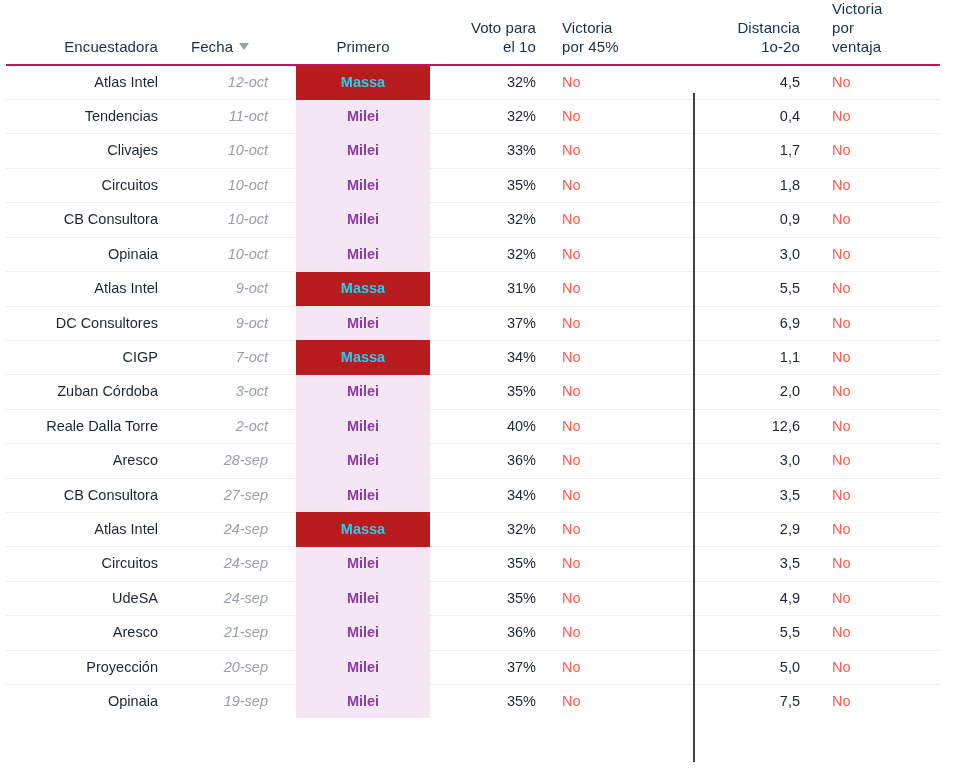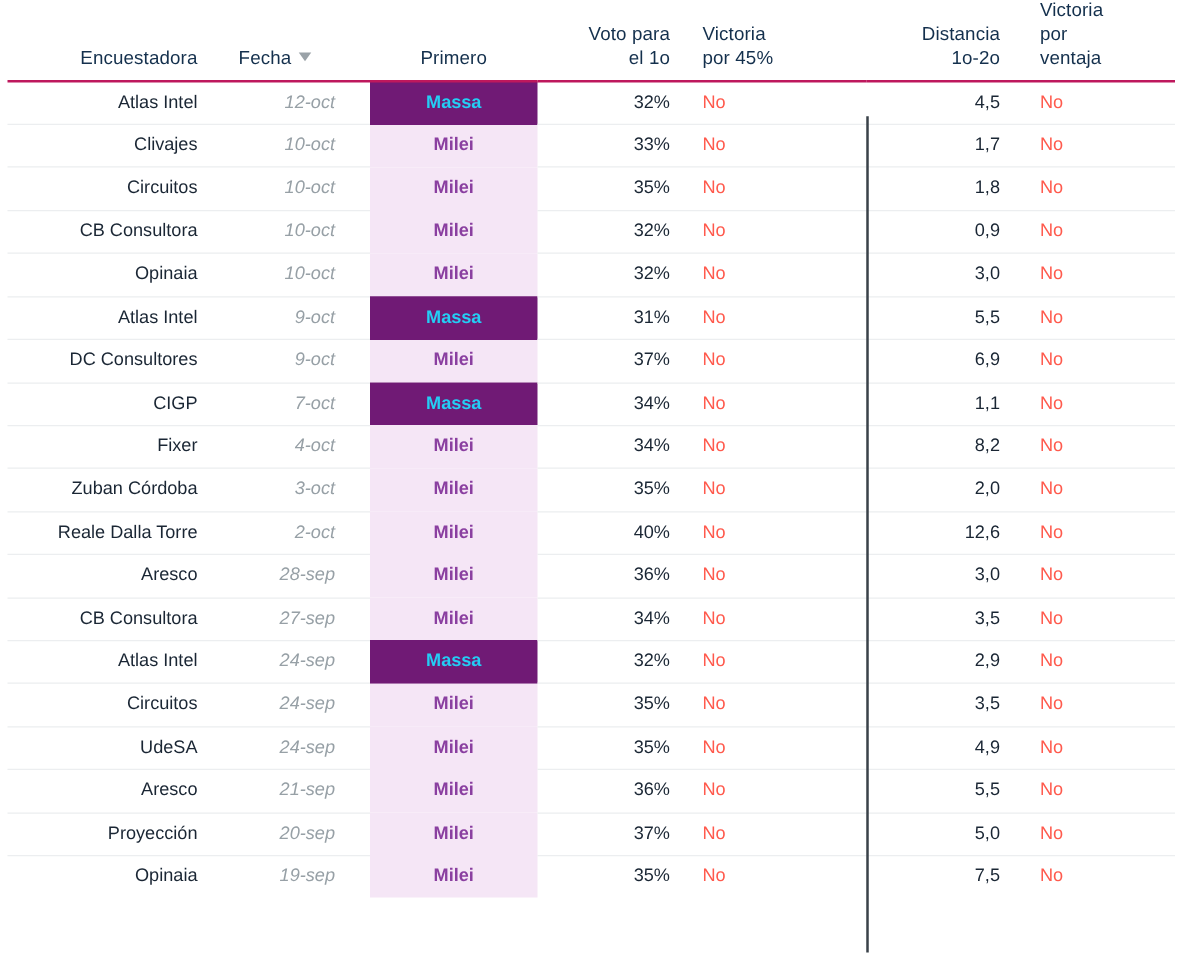"Massa" td.c-primero.massa { background: #701a75 -> #b91c1c }
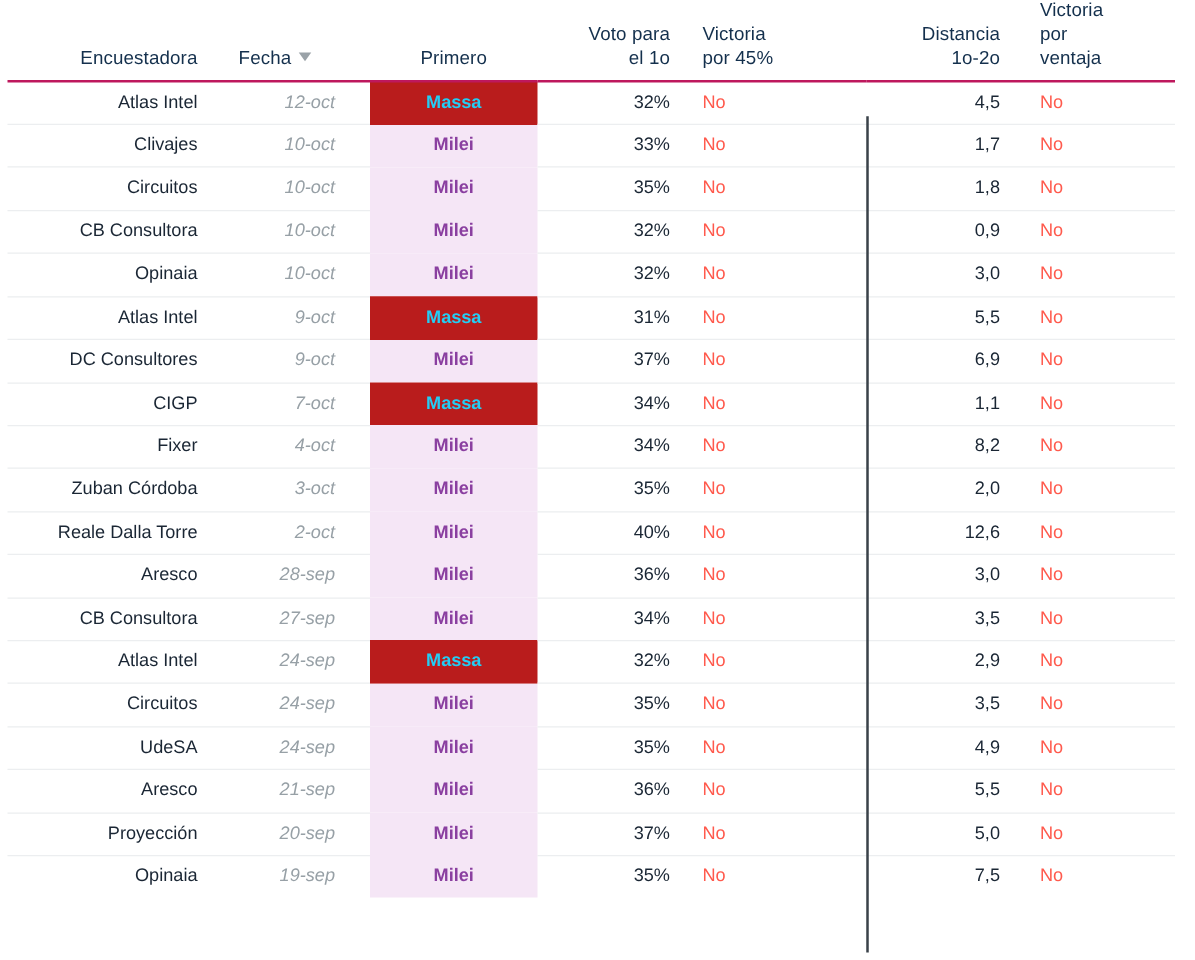"Tendencias" tr { html: none -> <tr> <td>Tendencias</td> <td>11-oct</td> <td>Milei</td> <td>32%</td> <td>No</td> <td>0,4</td> <td>No</td> </tr> }
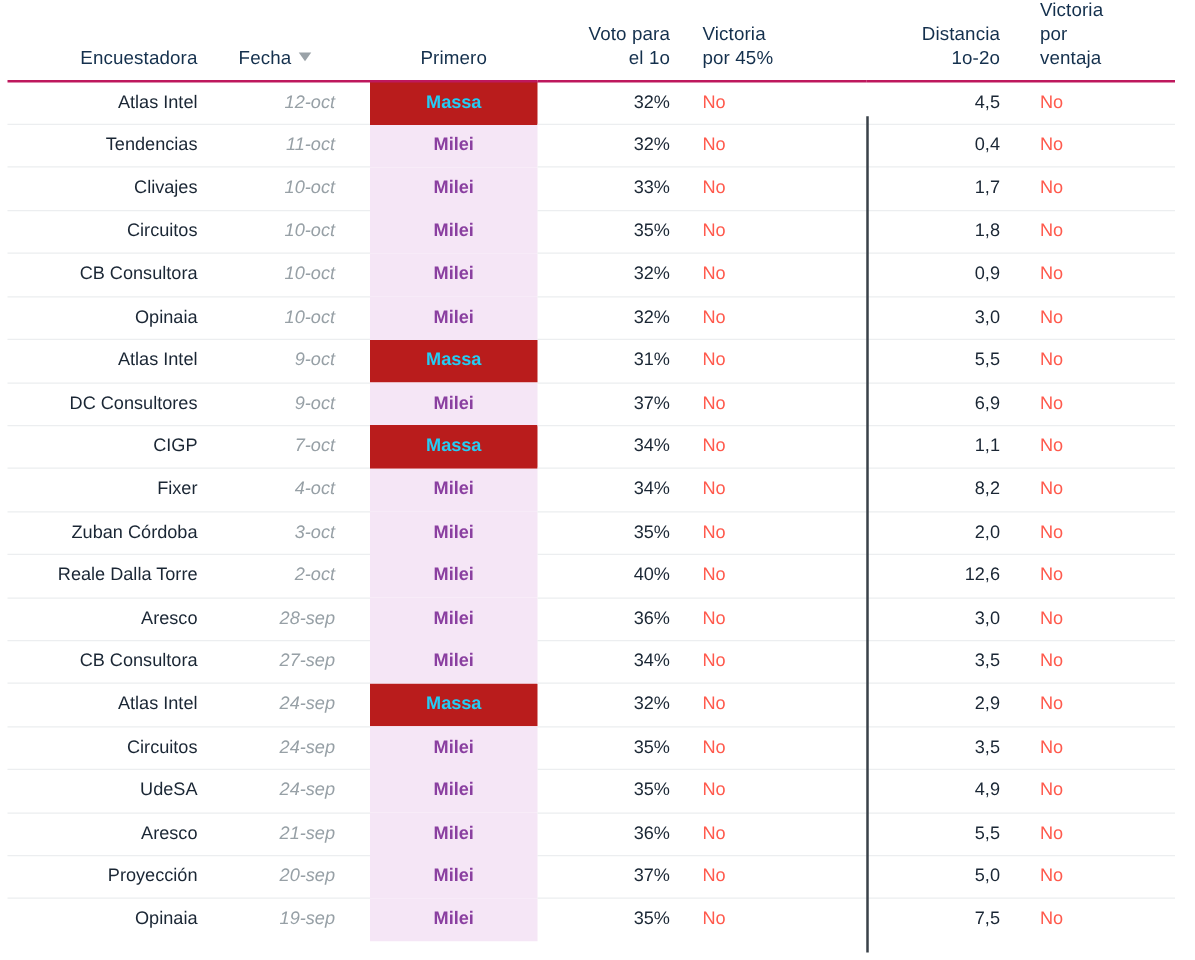"Fixer" tr { html: <tr> <td>Fixer</td> <td>4-oct</td> <td>Milei</td> <td>34%</td> <td>No</td> <td>8,2</td> <td>No</td> </tr> -> none }
